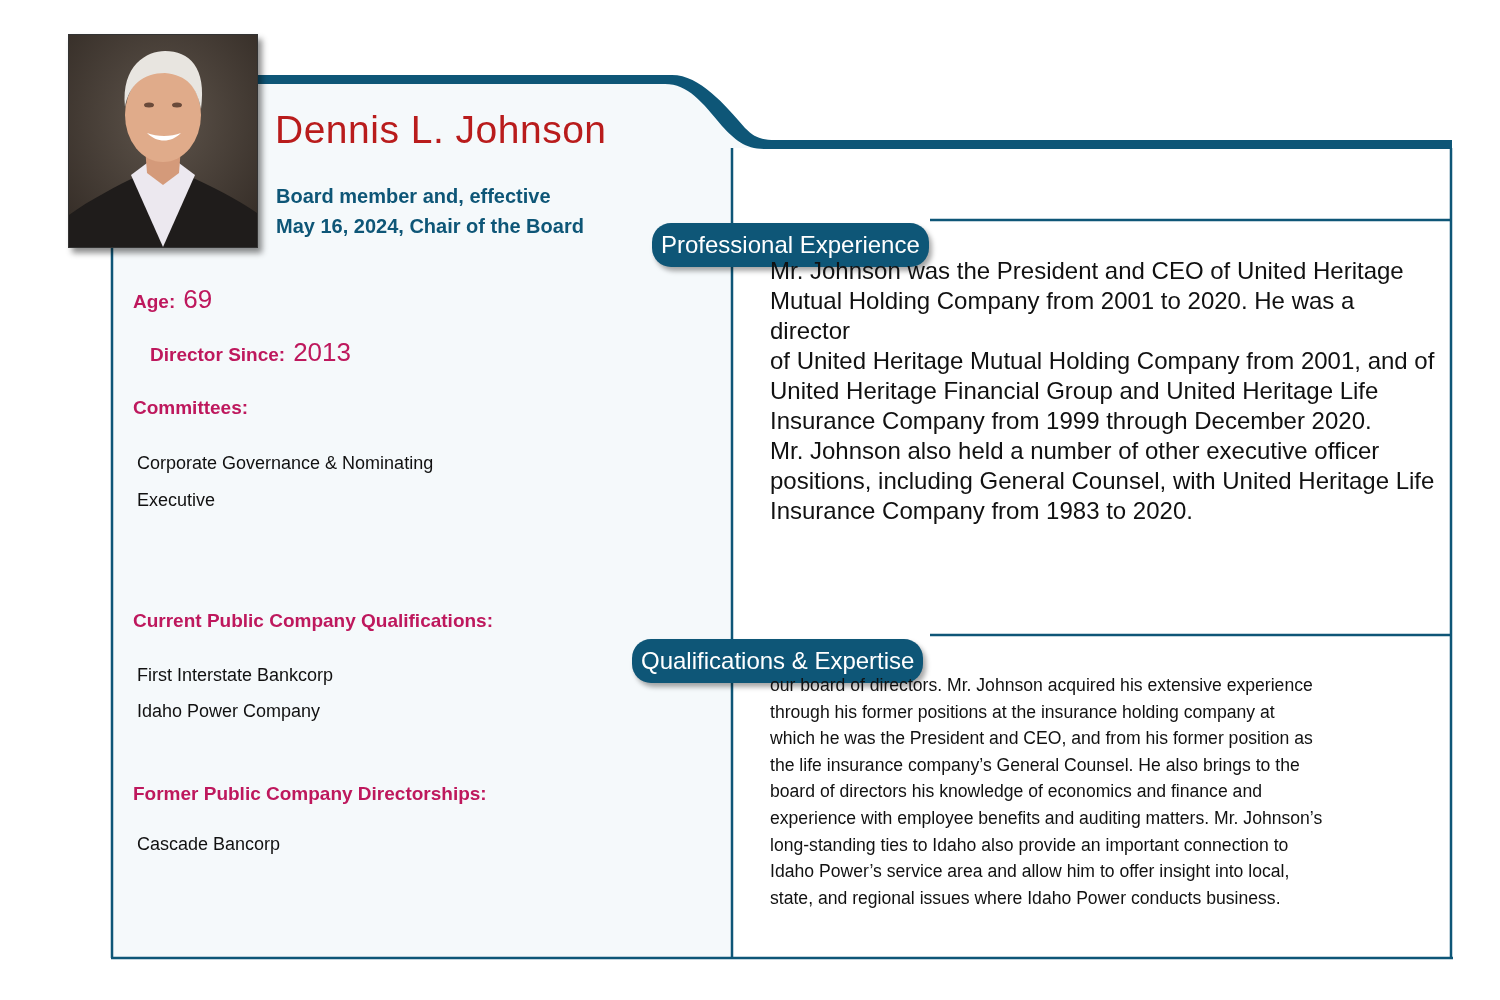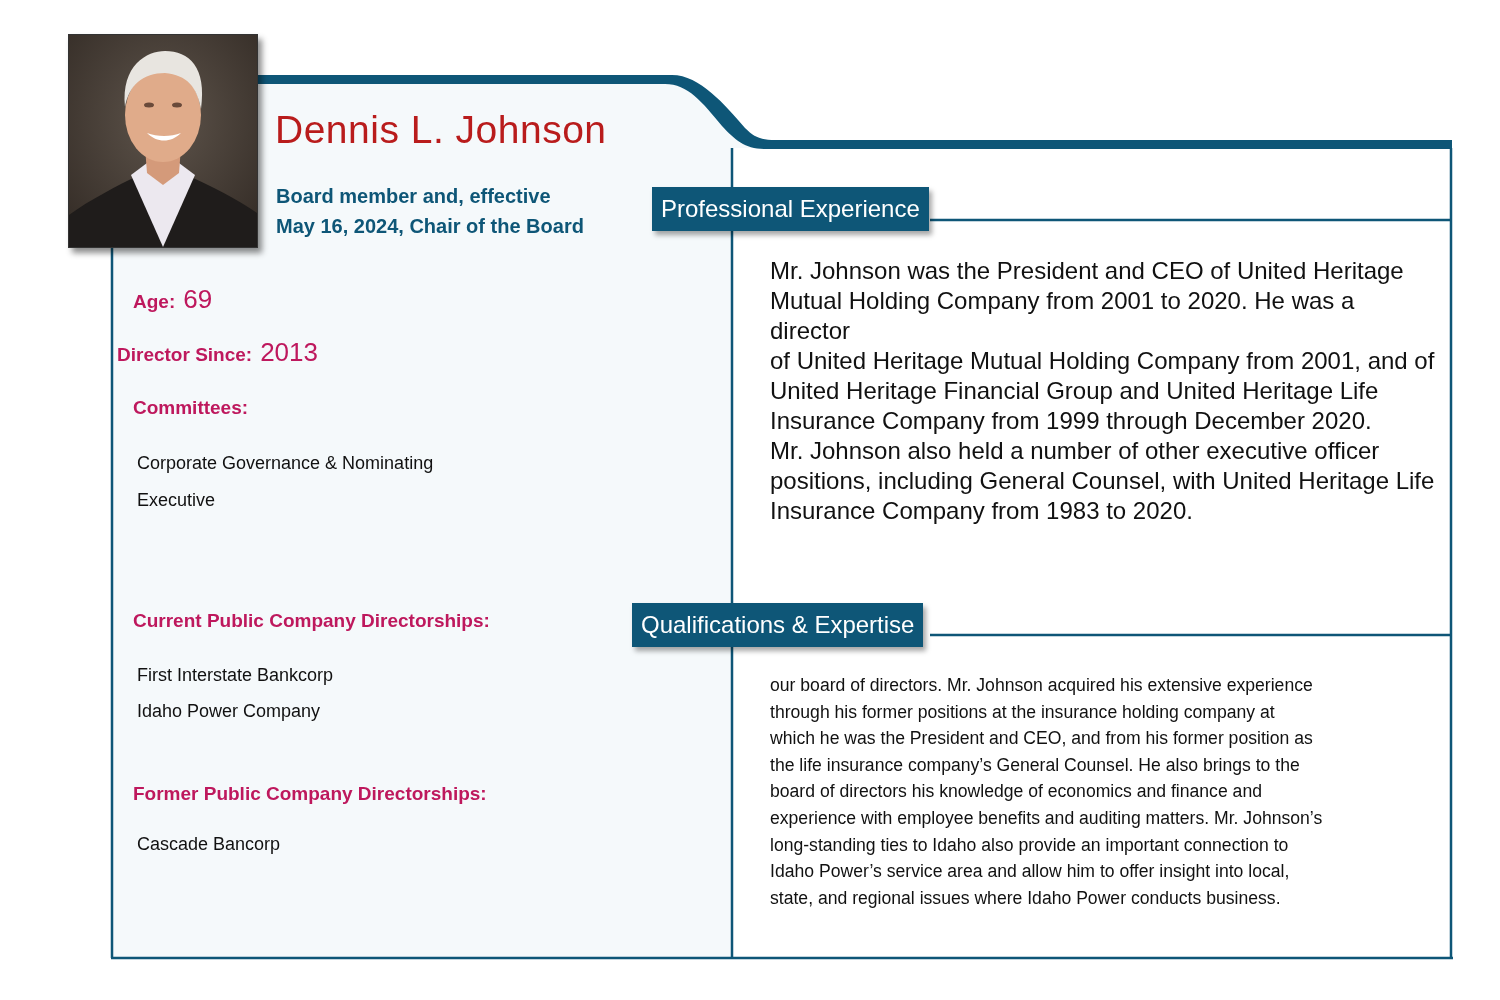"Professional Experience" .tab { border-radius: 0 -> 19px; margin-top: none -> 36px }
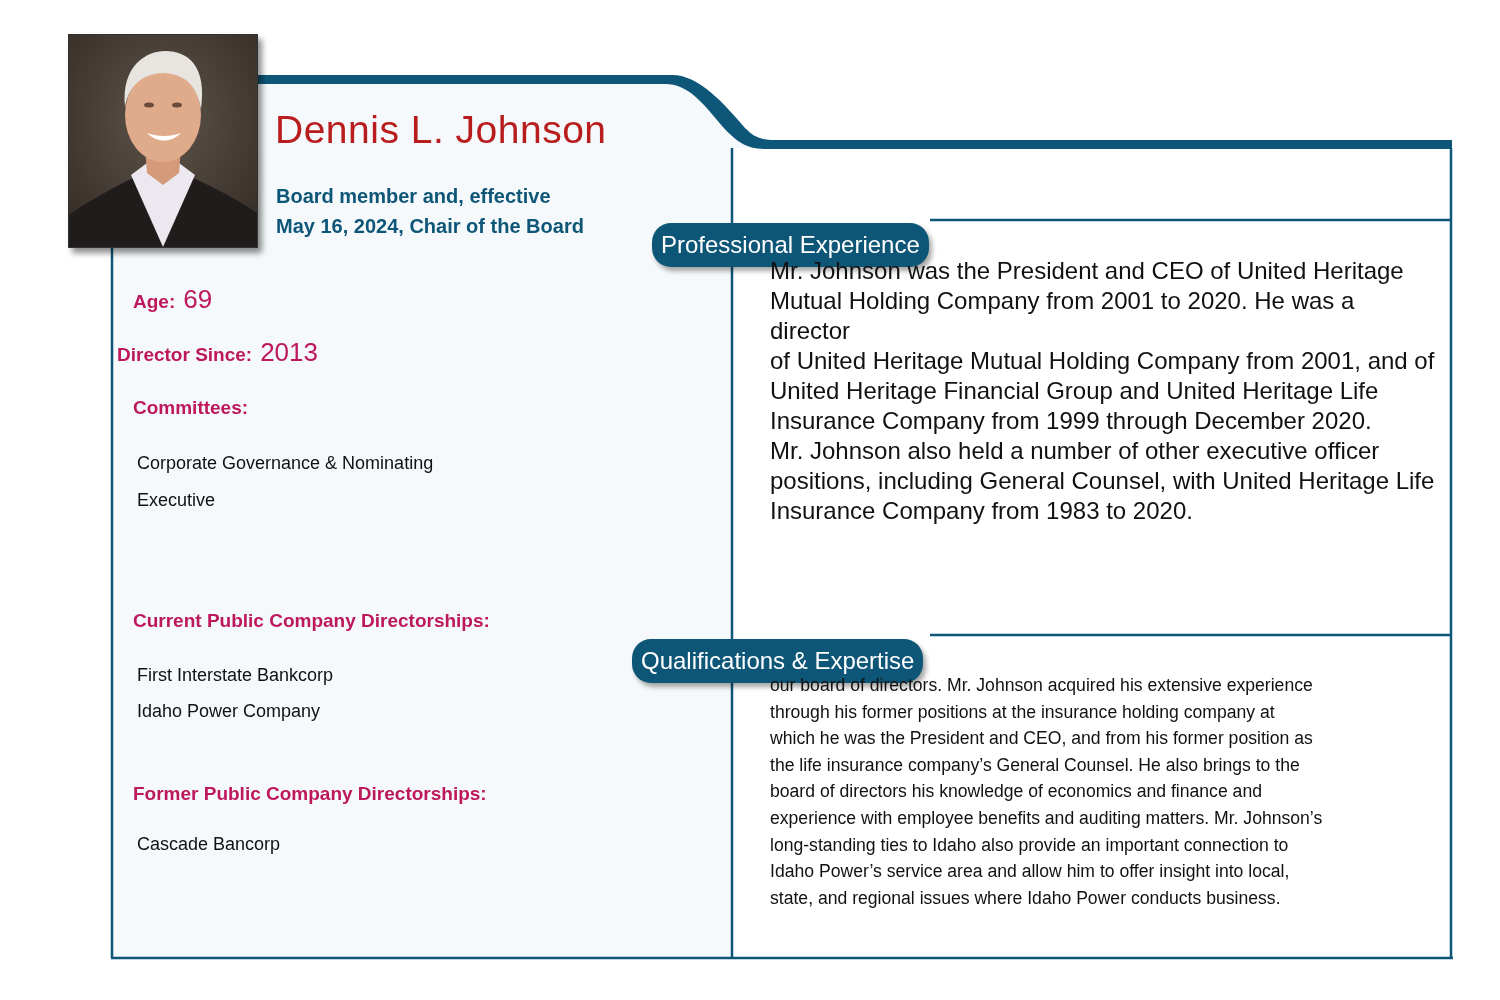"Director Since: 2013" div.abs { left: 117px -> 150px }
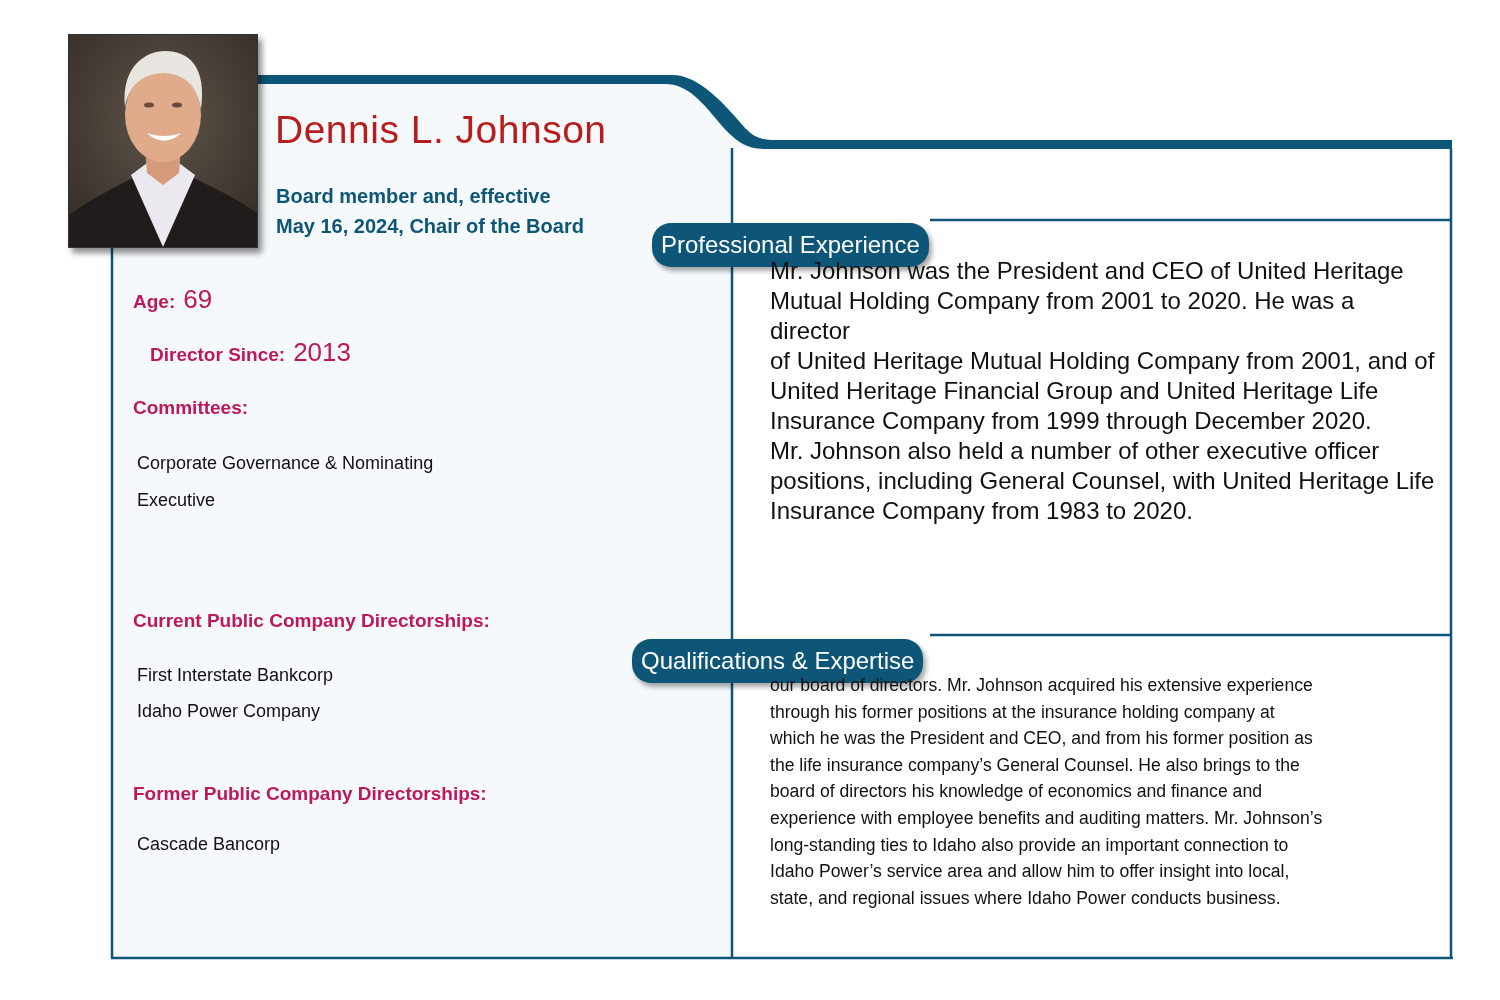"Current Public Company Directorships:" div.abs { text: Directorships -> Qualifications }
